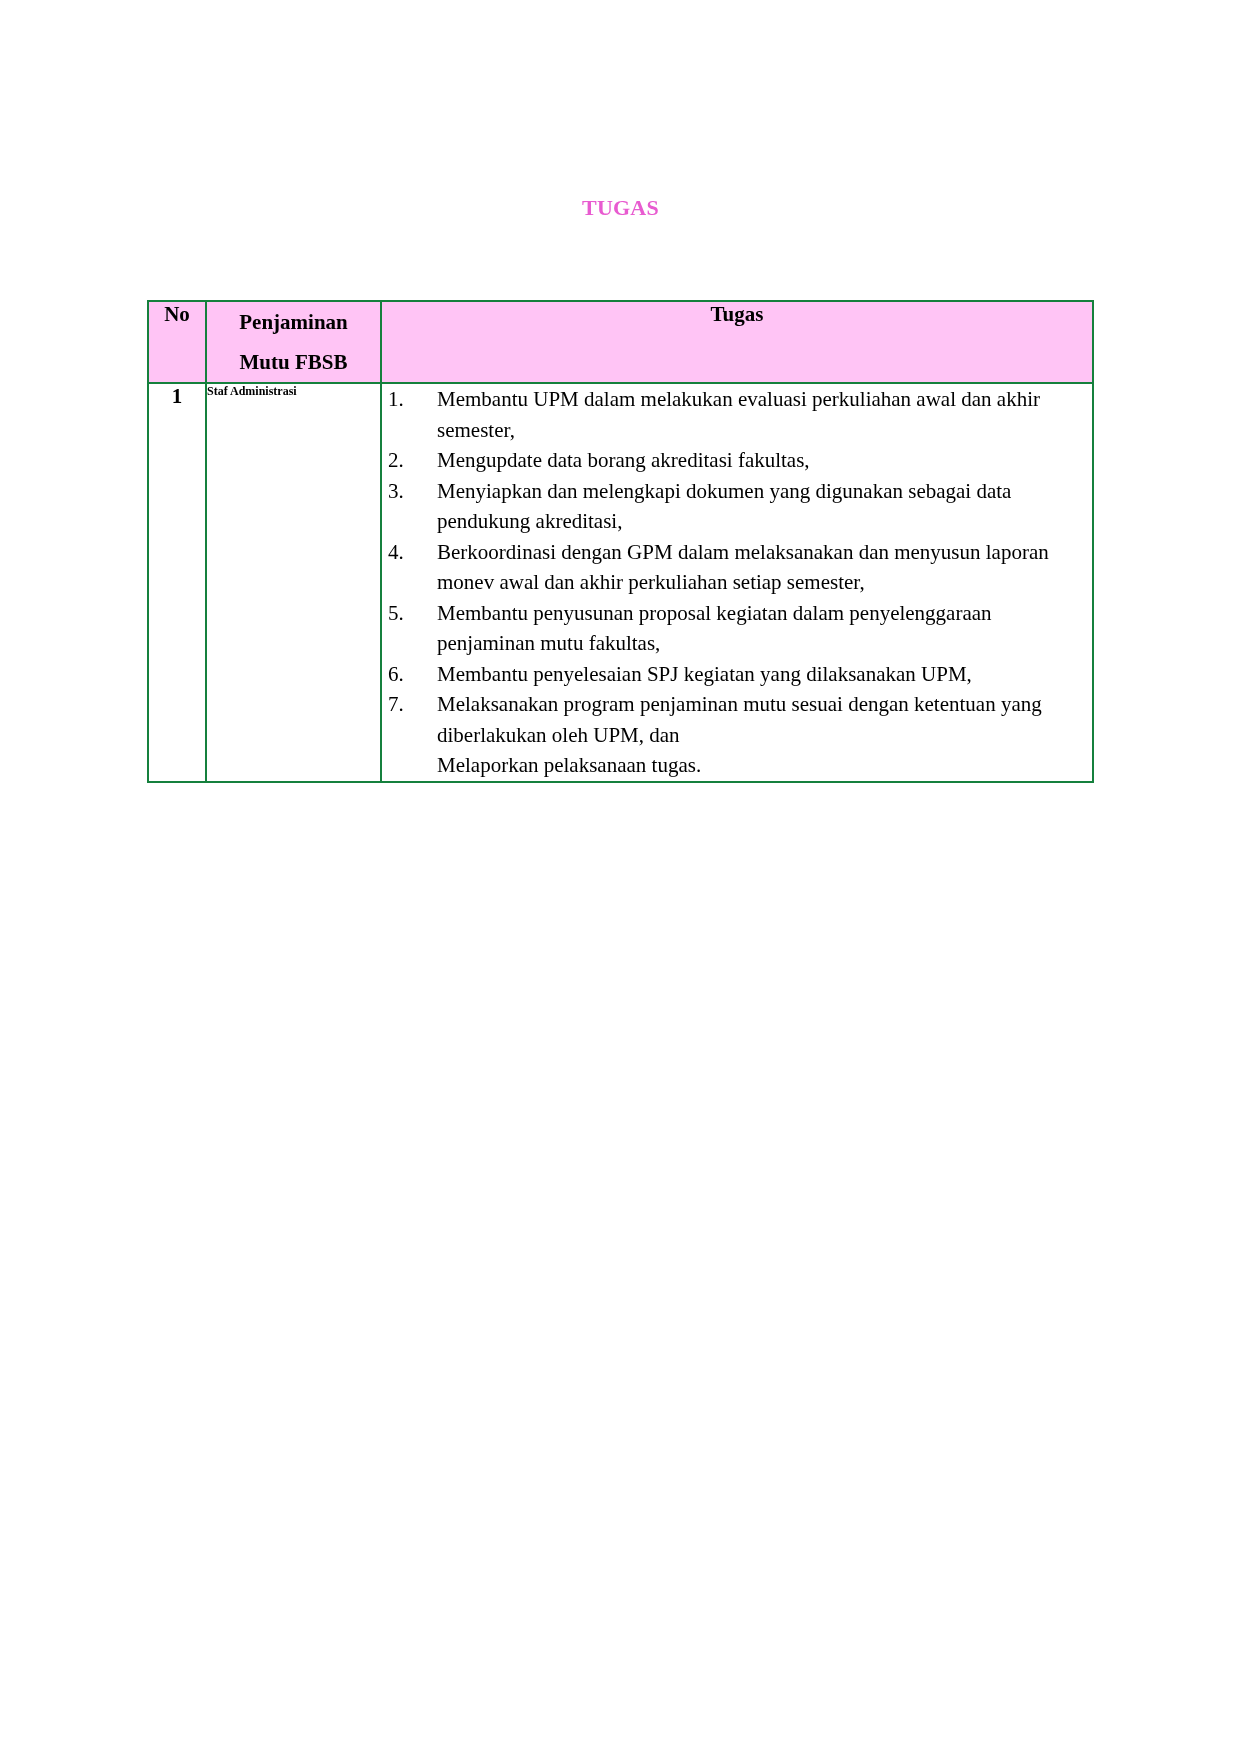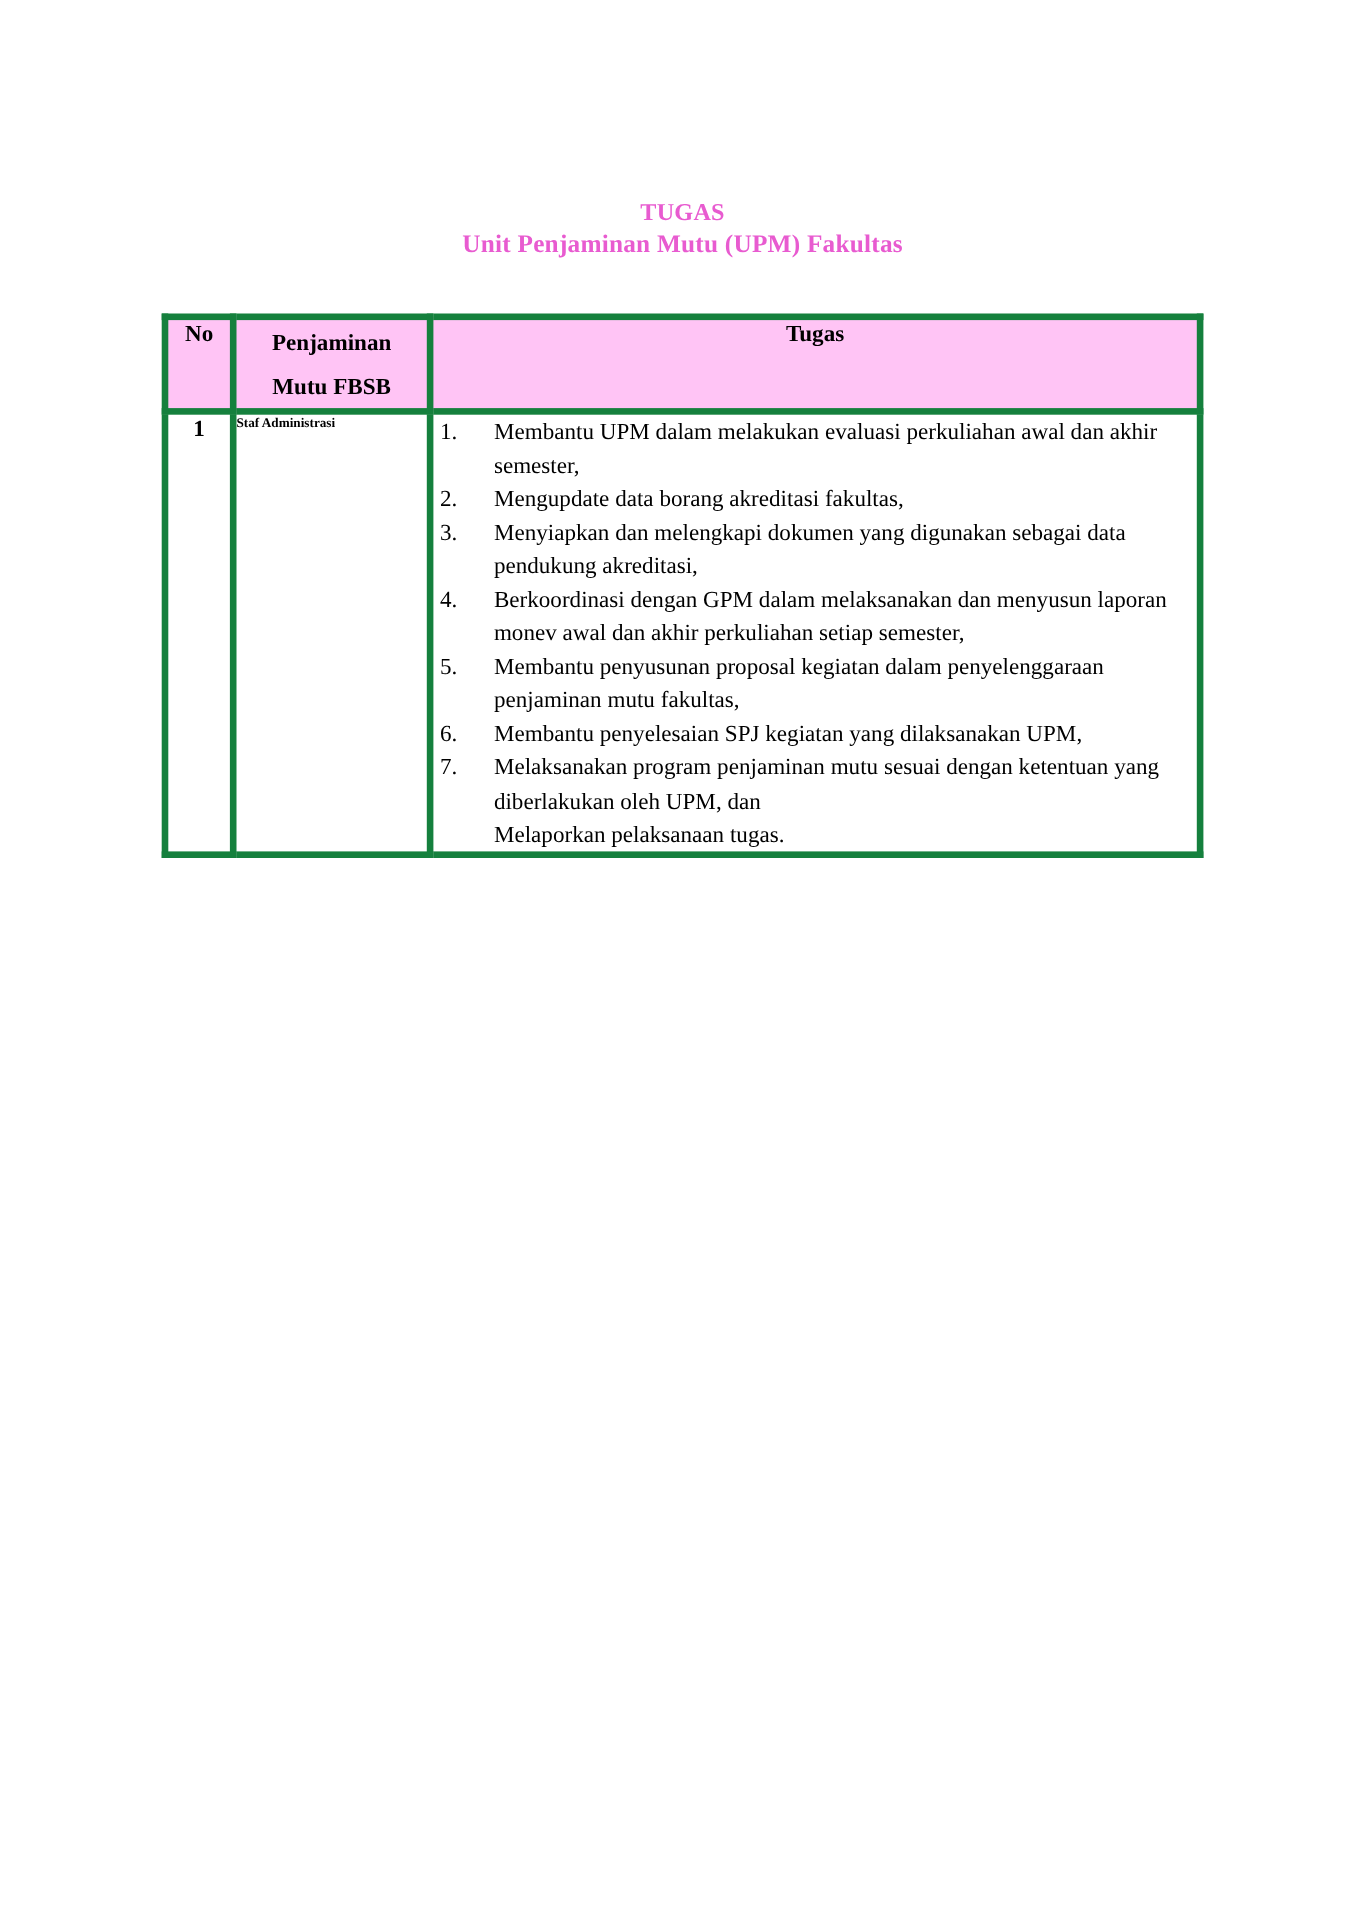"TUGAS" .page { top: 0 -> 15px }
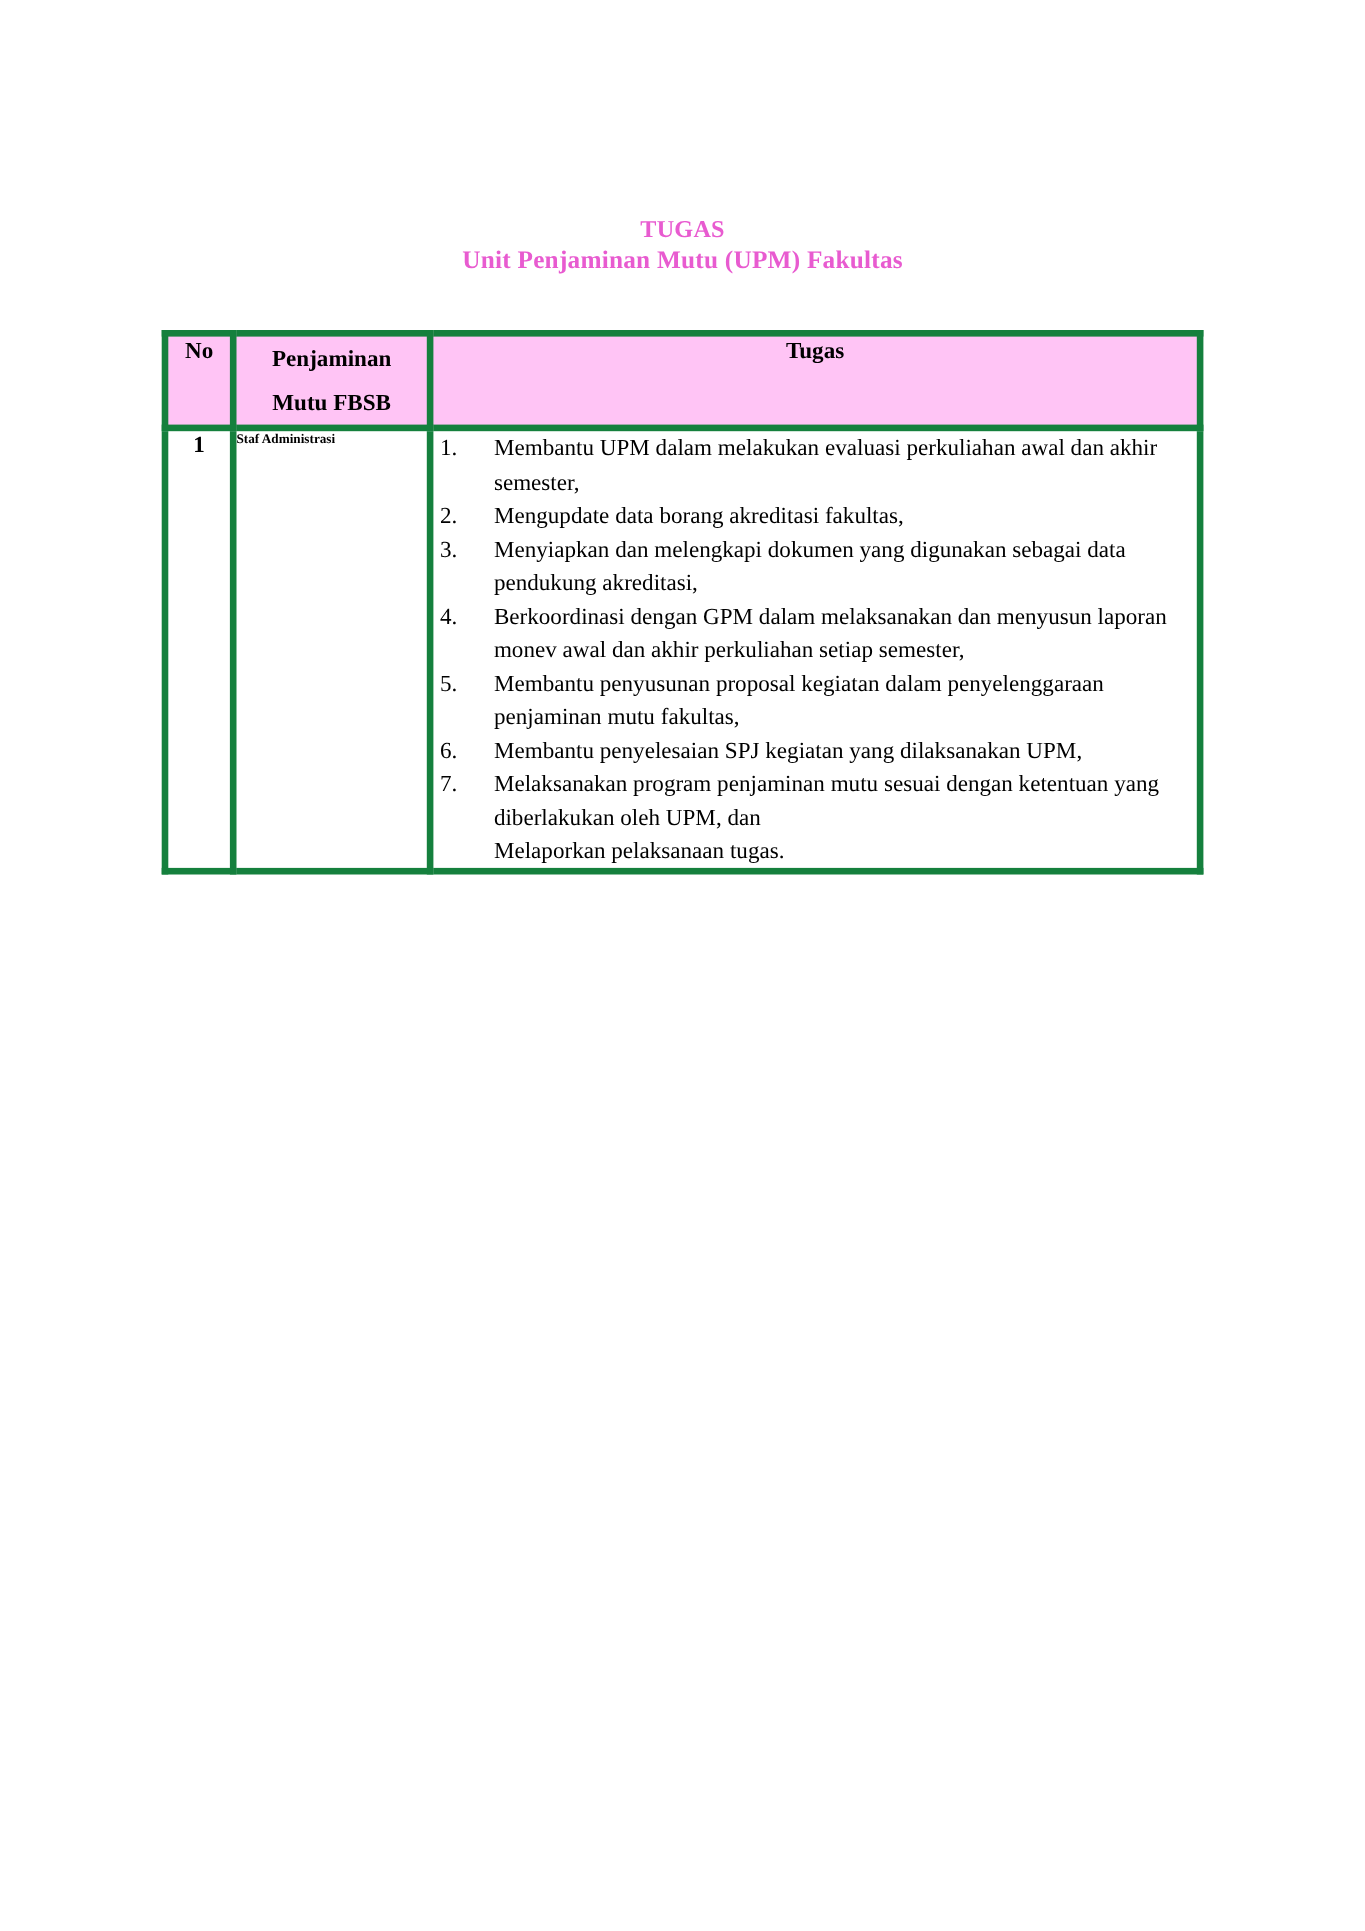"Unit Penjaminan Mutu (UPM) Fakultas" div.title-line { html: <div>Unit Penjaminan Mutu (UPM) Fakultas</div> -> none }
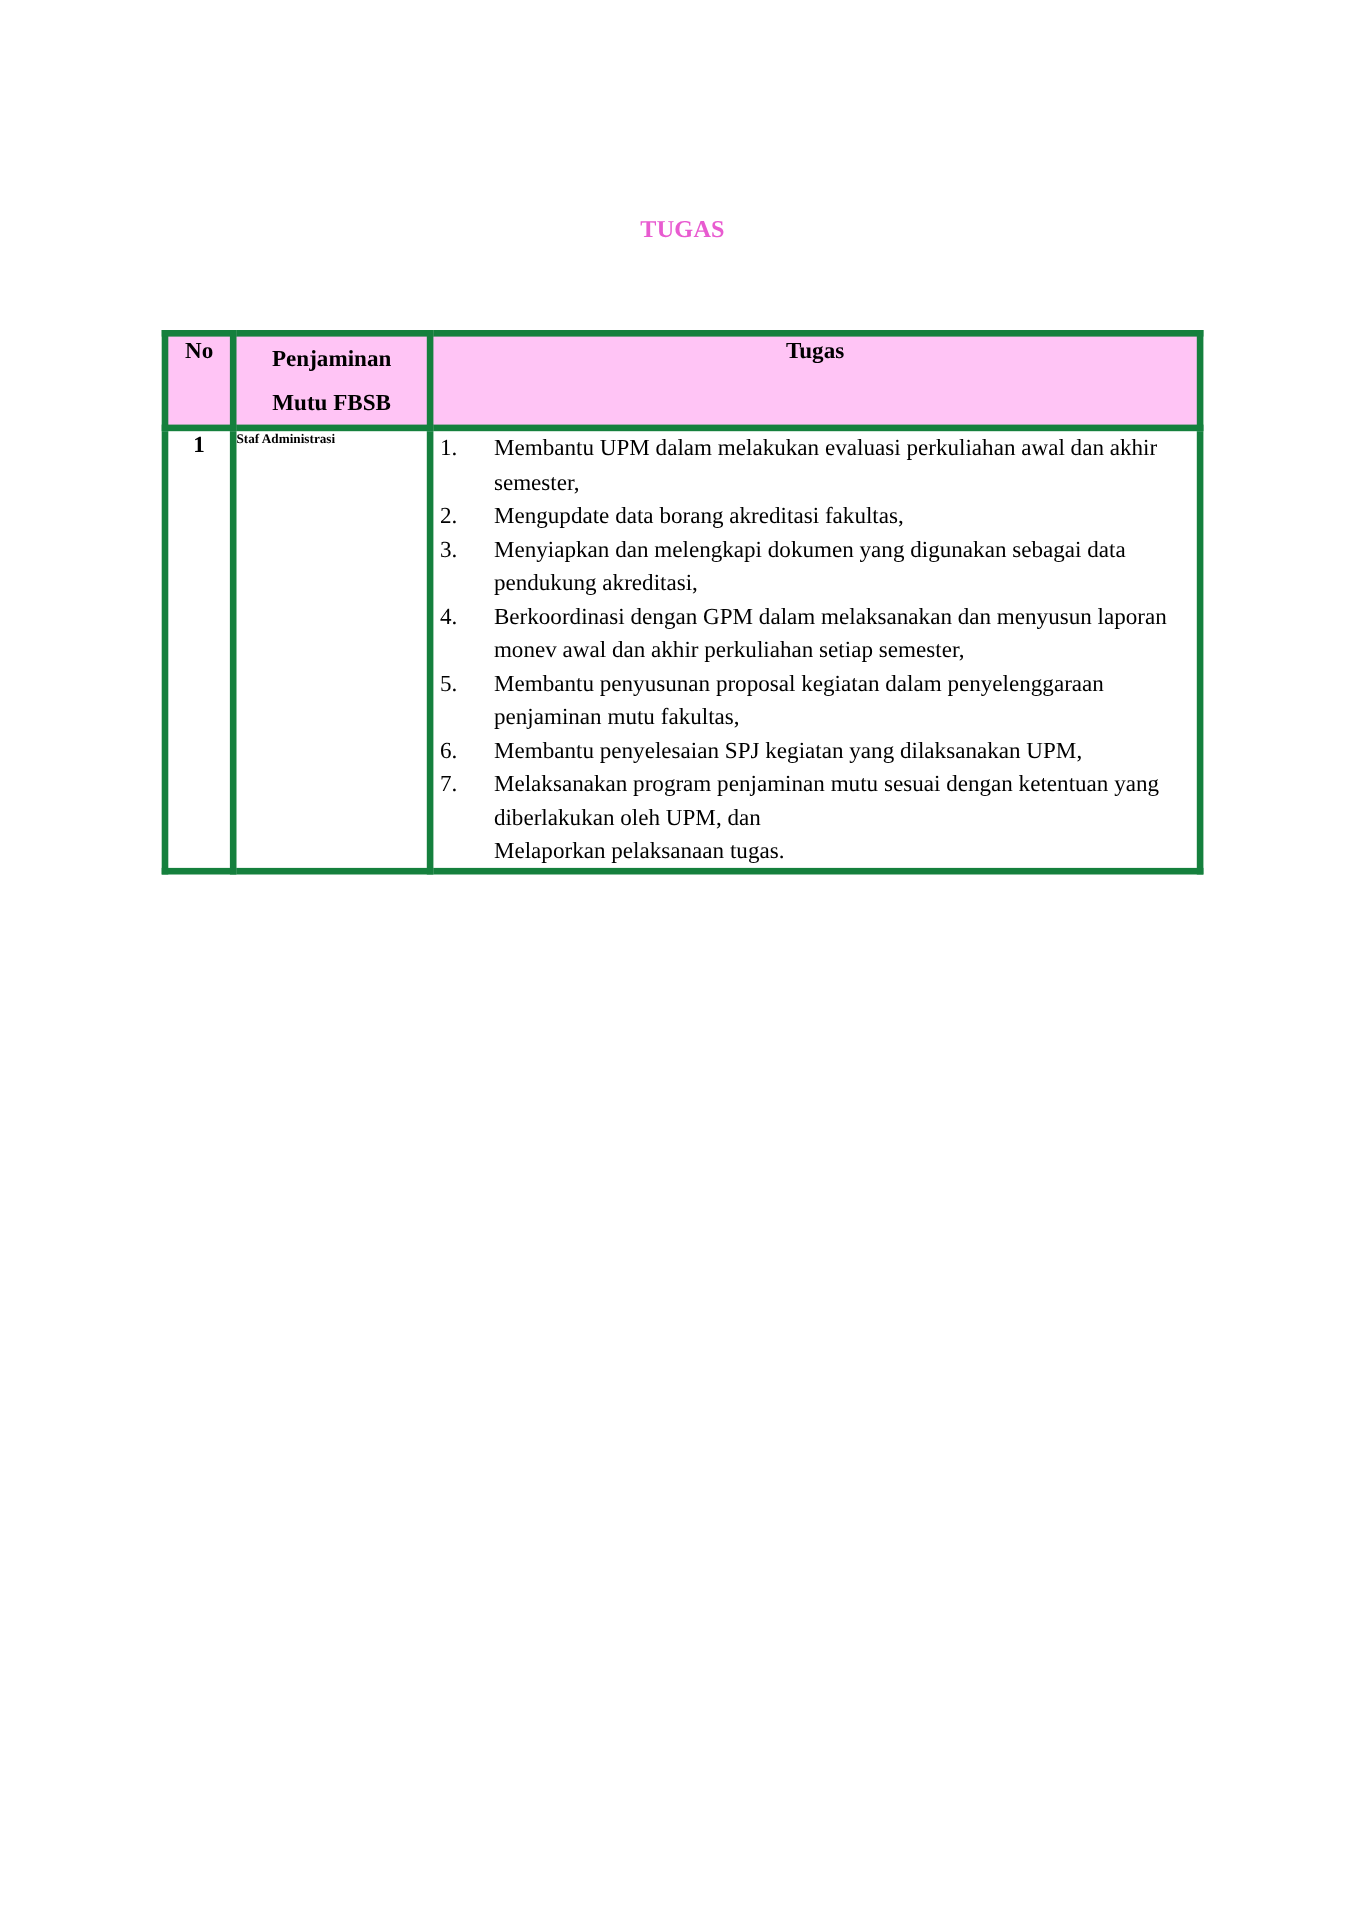"No" table.main td, table.main th { border: 6px solid #15803d -> 2px solid #15803d }
